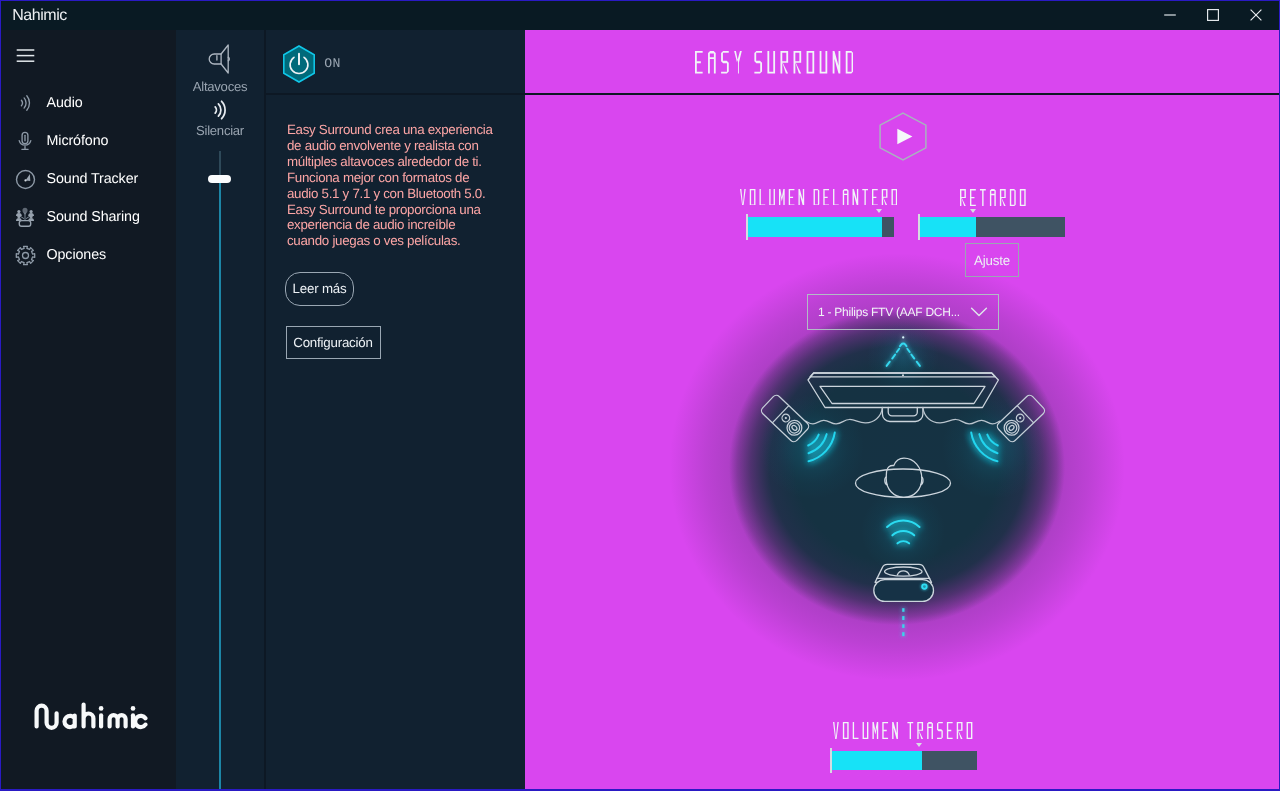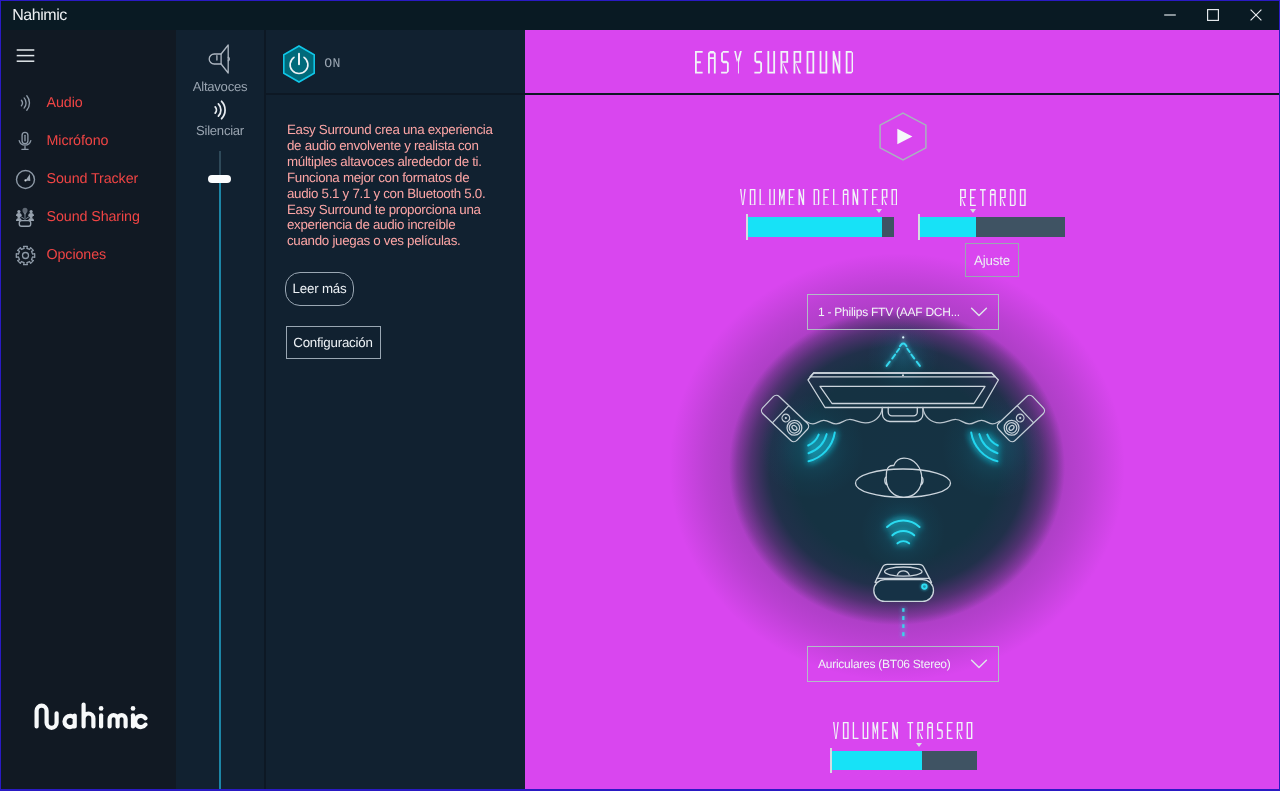"Audio" .nav-label { color: #ef4444 -> #ffffff }
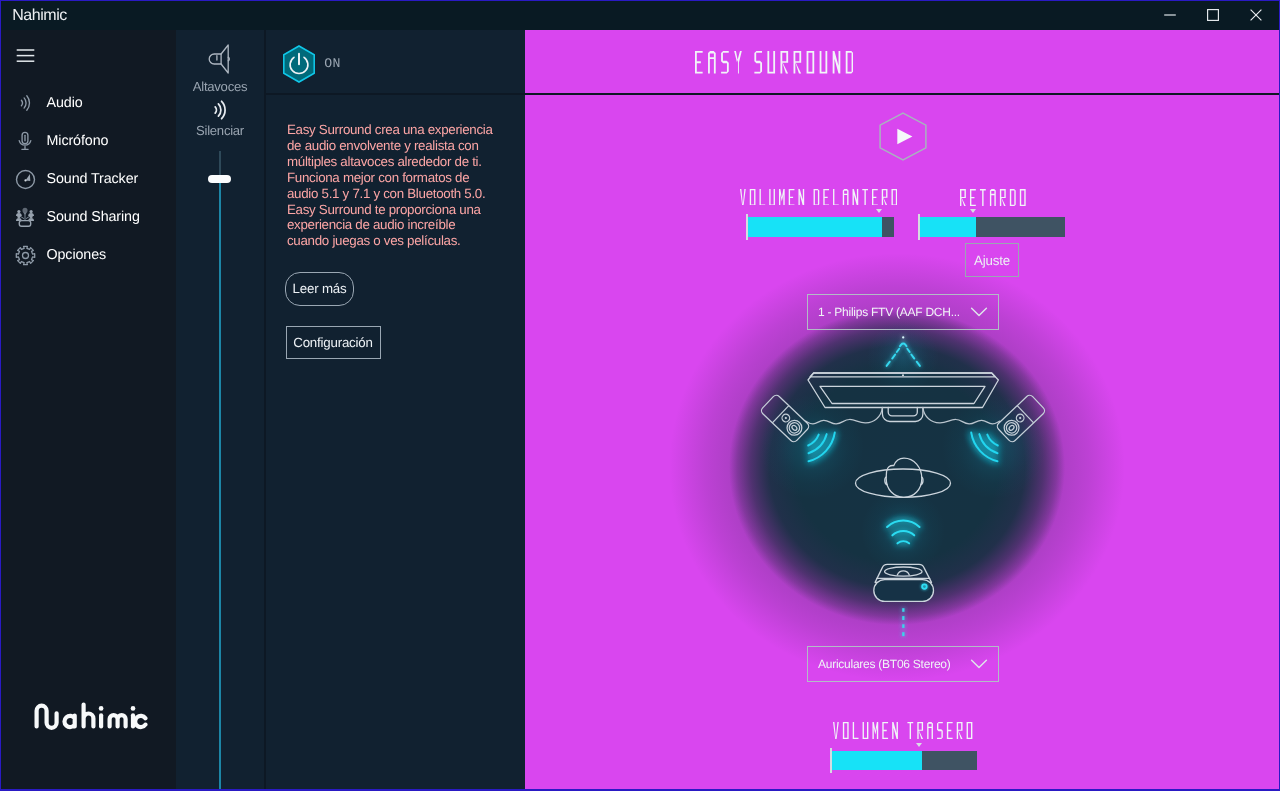"Auriculares (BT06 Stereo)" div.dropdown { html: <div> <span>Auriculares (BT06 Stereo)</span> <span> <svg> <path></path> </svg> </span> </div> -> none }
